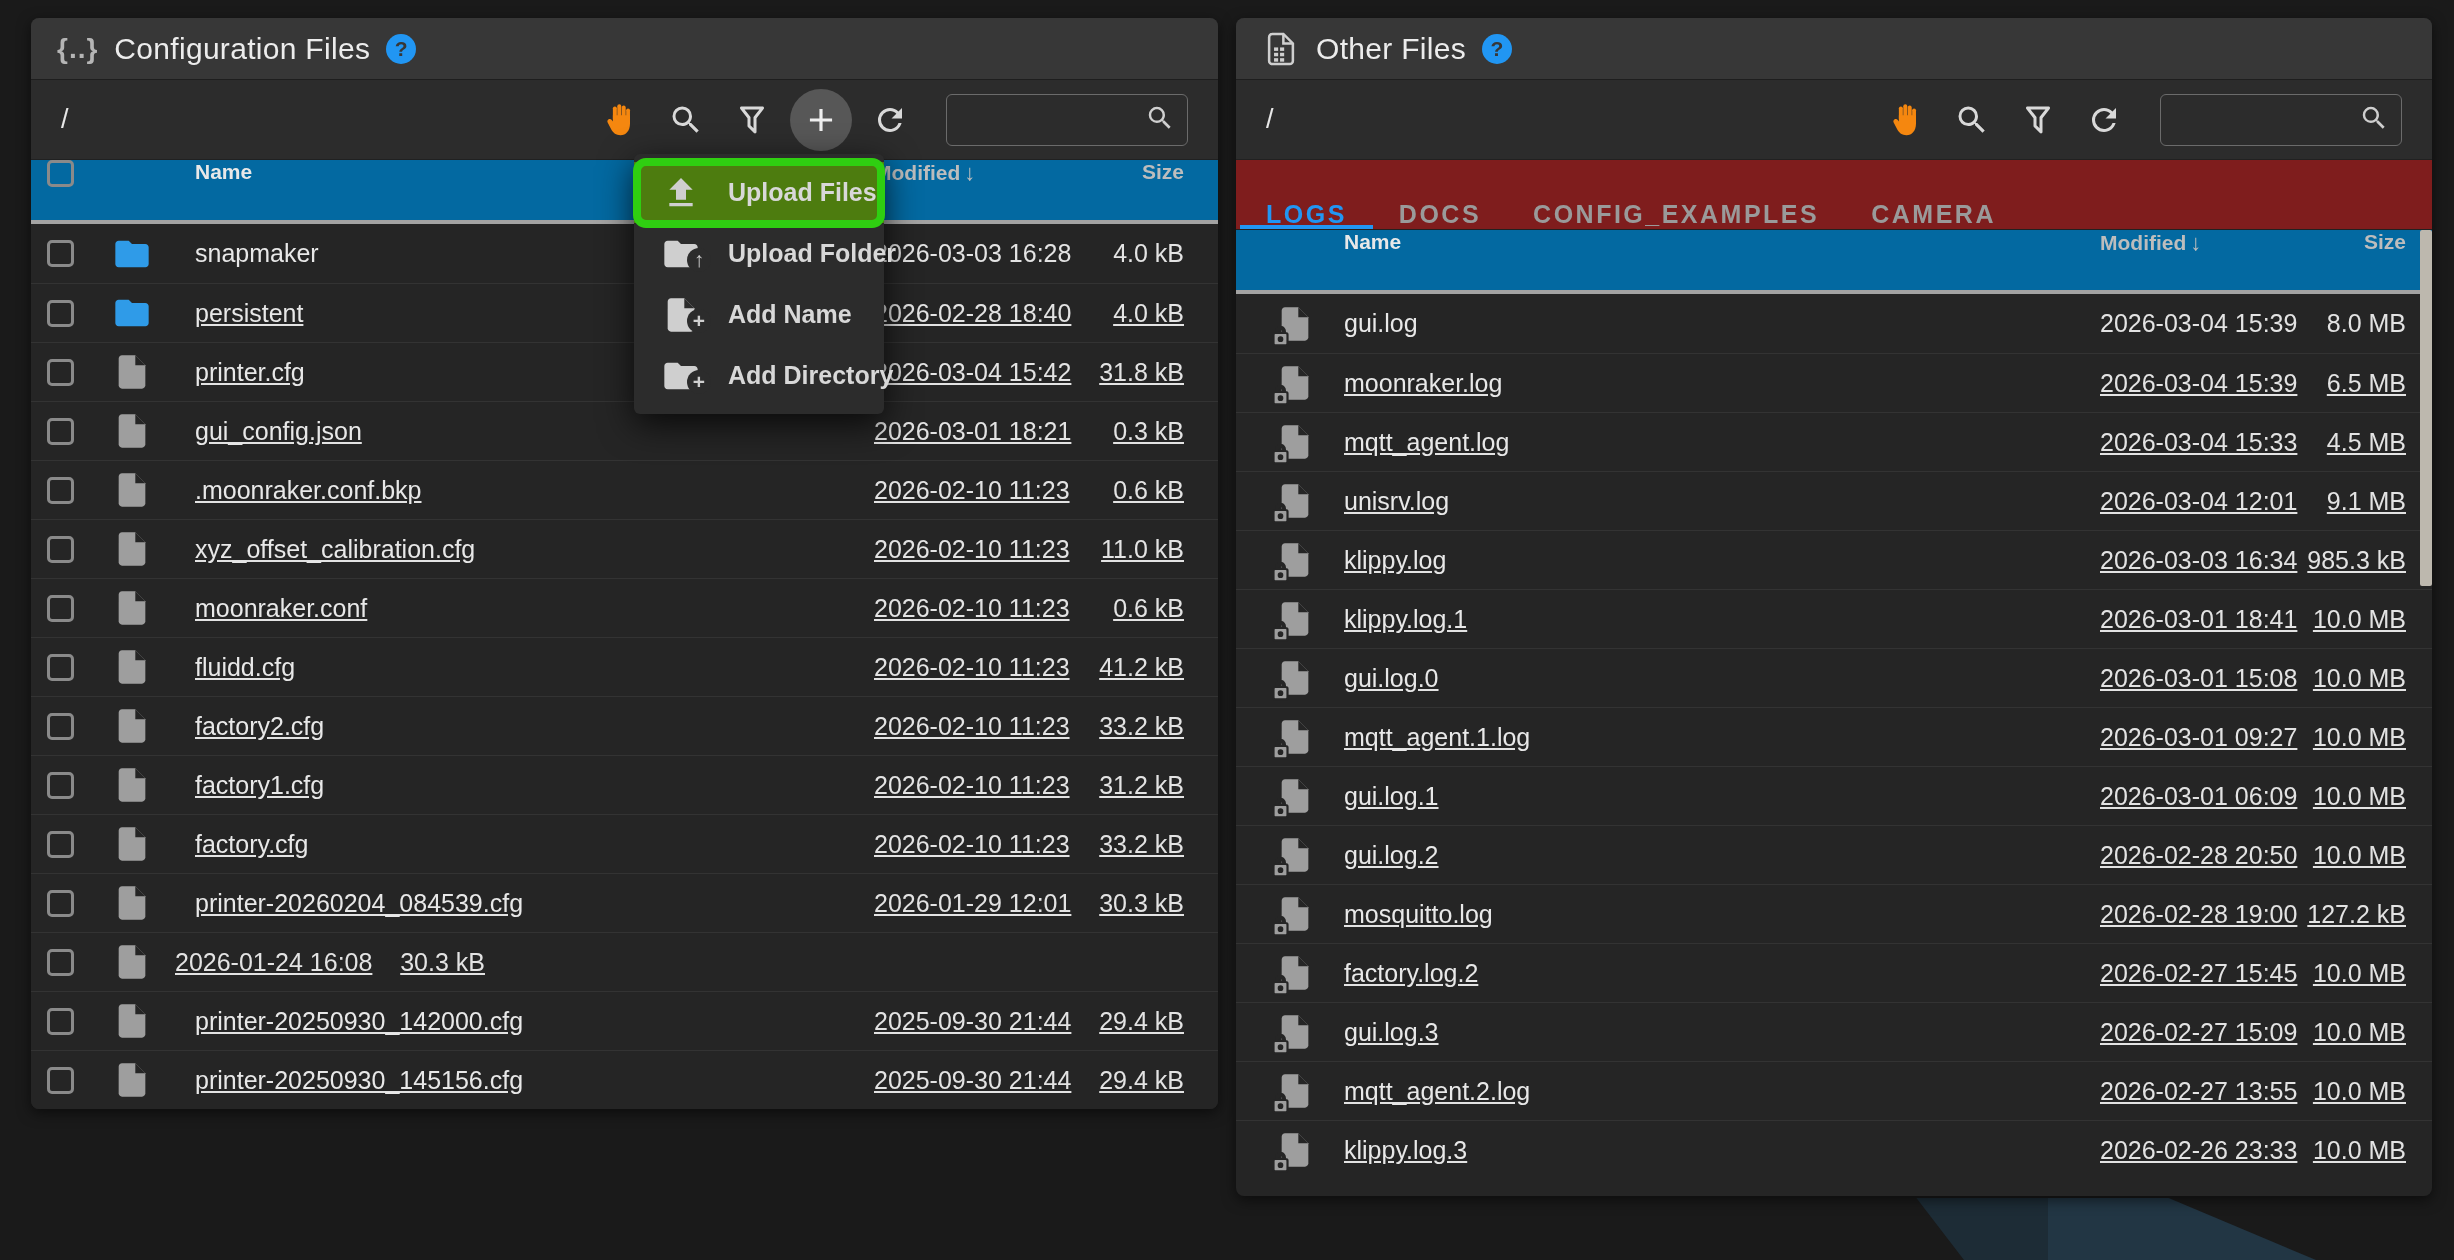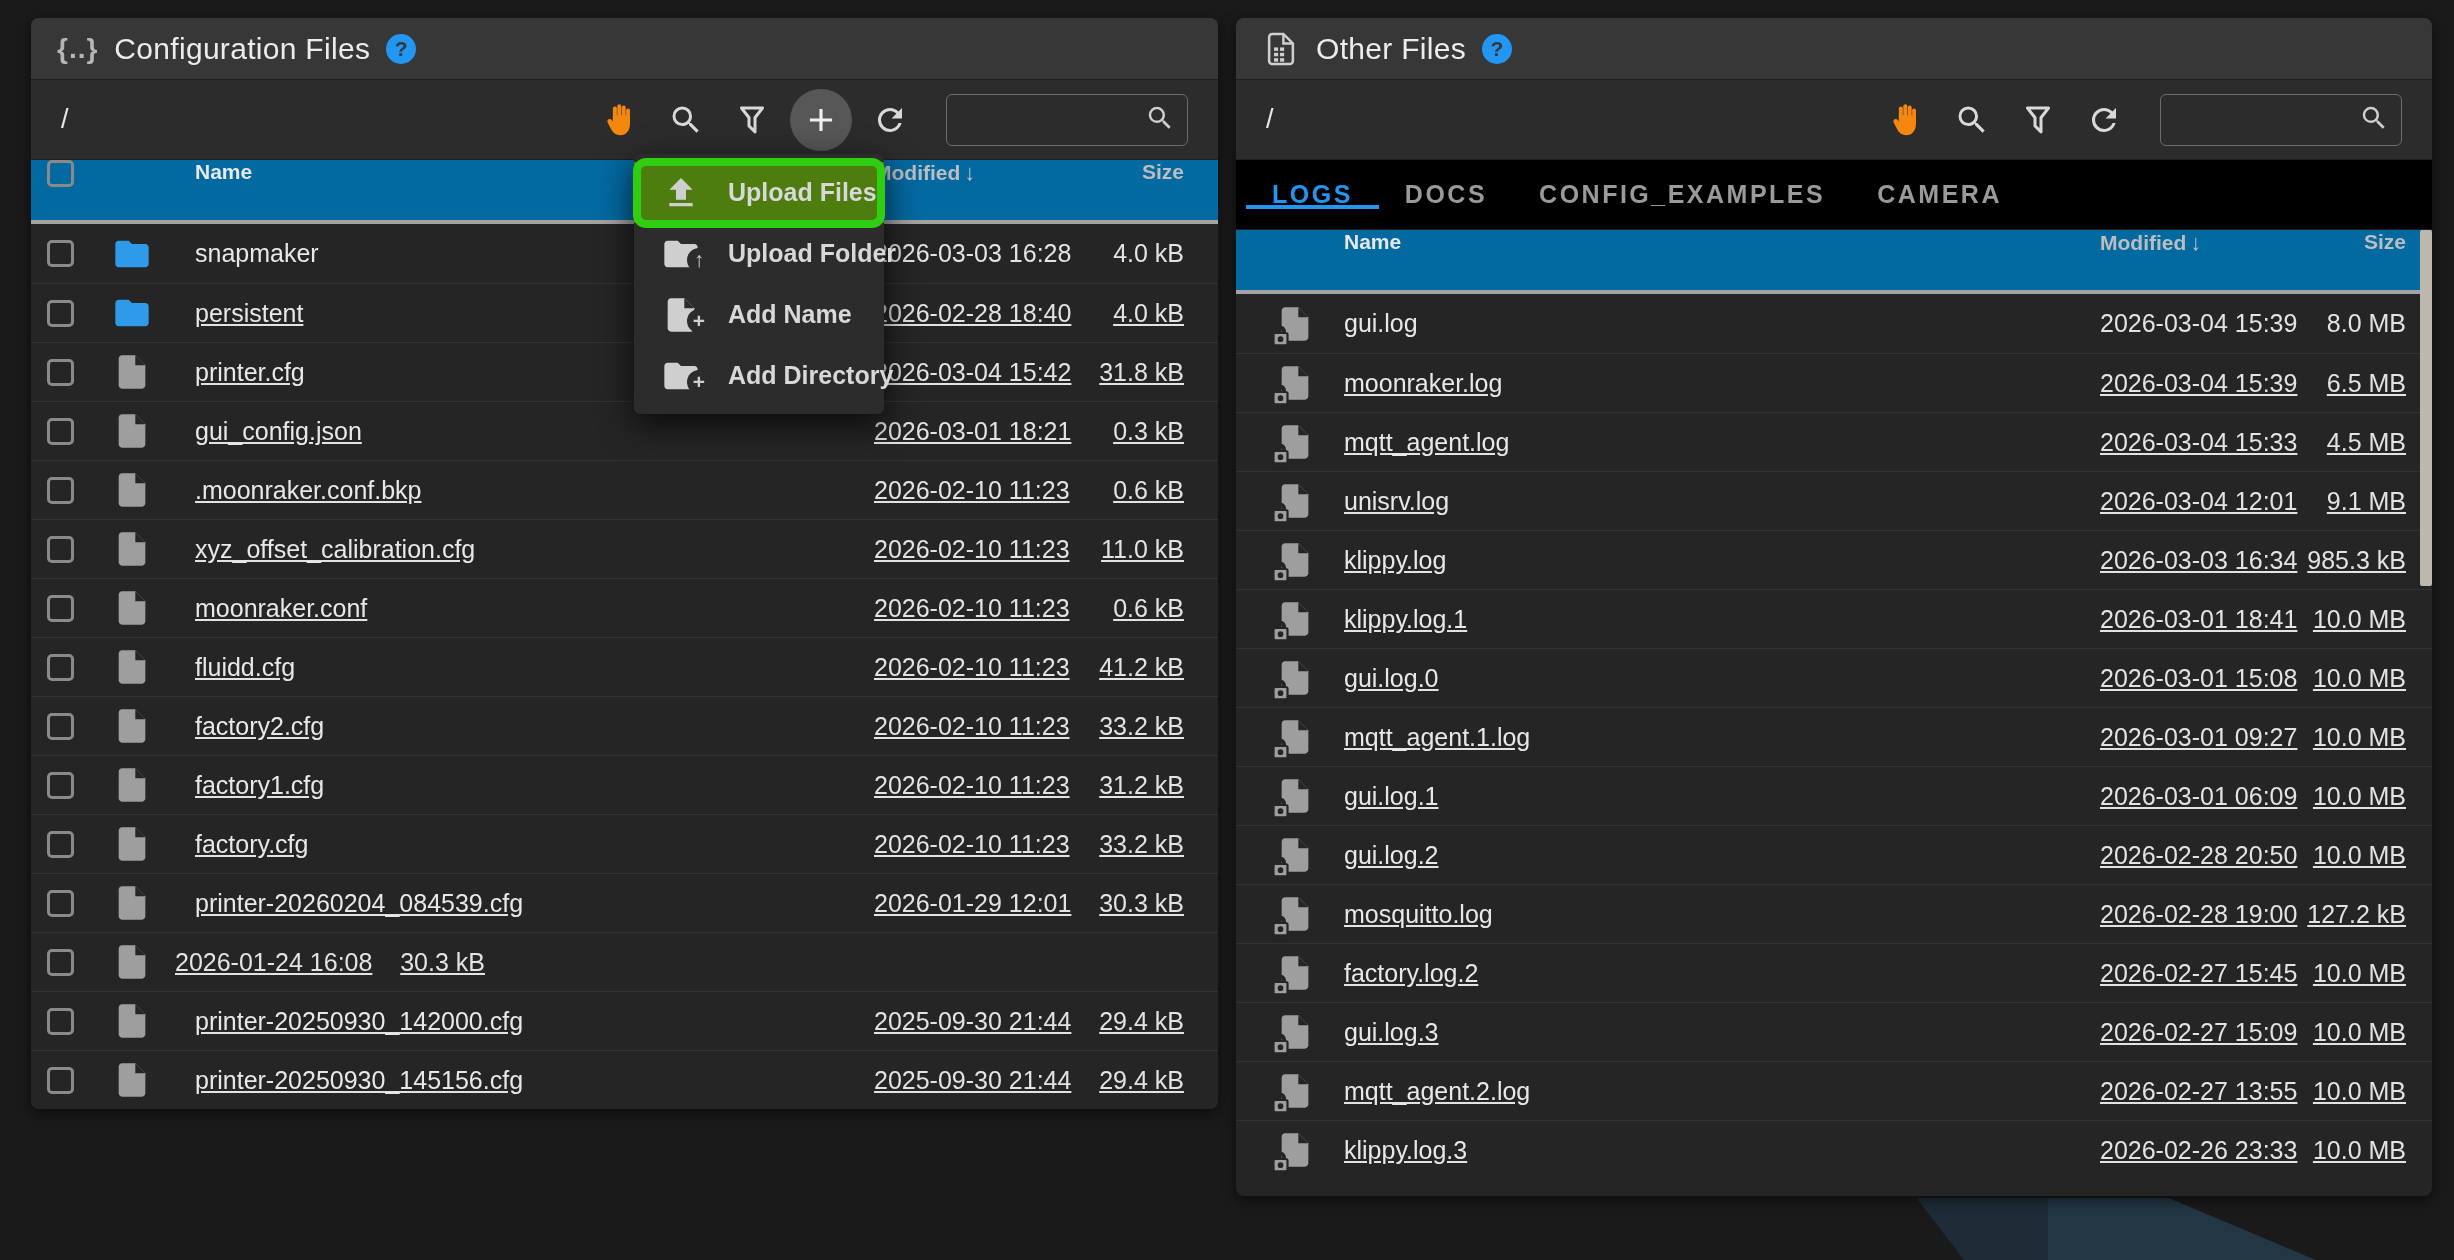"LOGS" .tabs { align-items: center -> flex-end; background: #000000 -> #7f1d1d; padding-left: 10px -> 4px }
